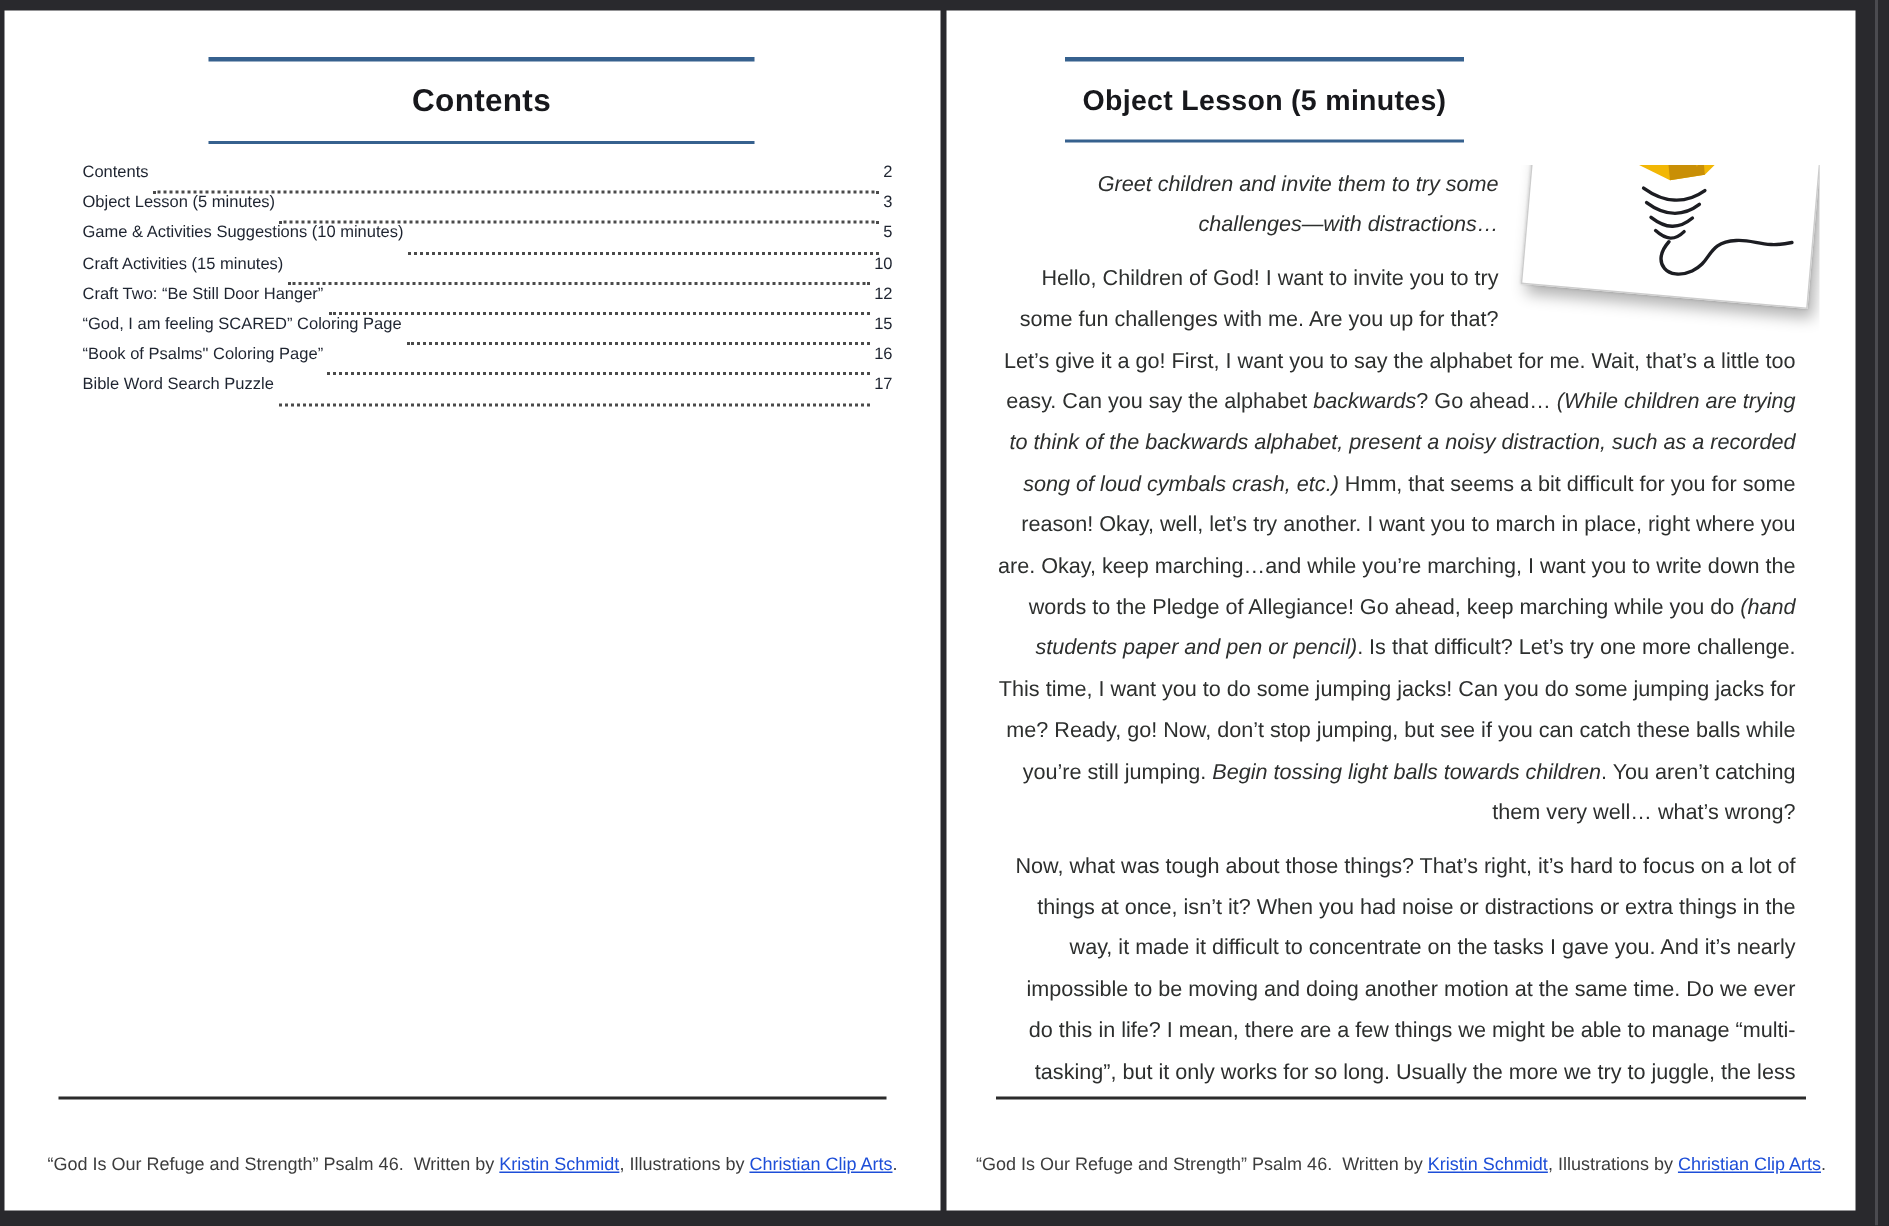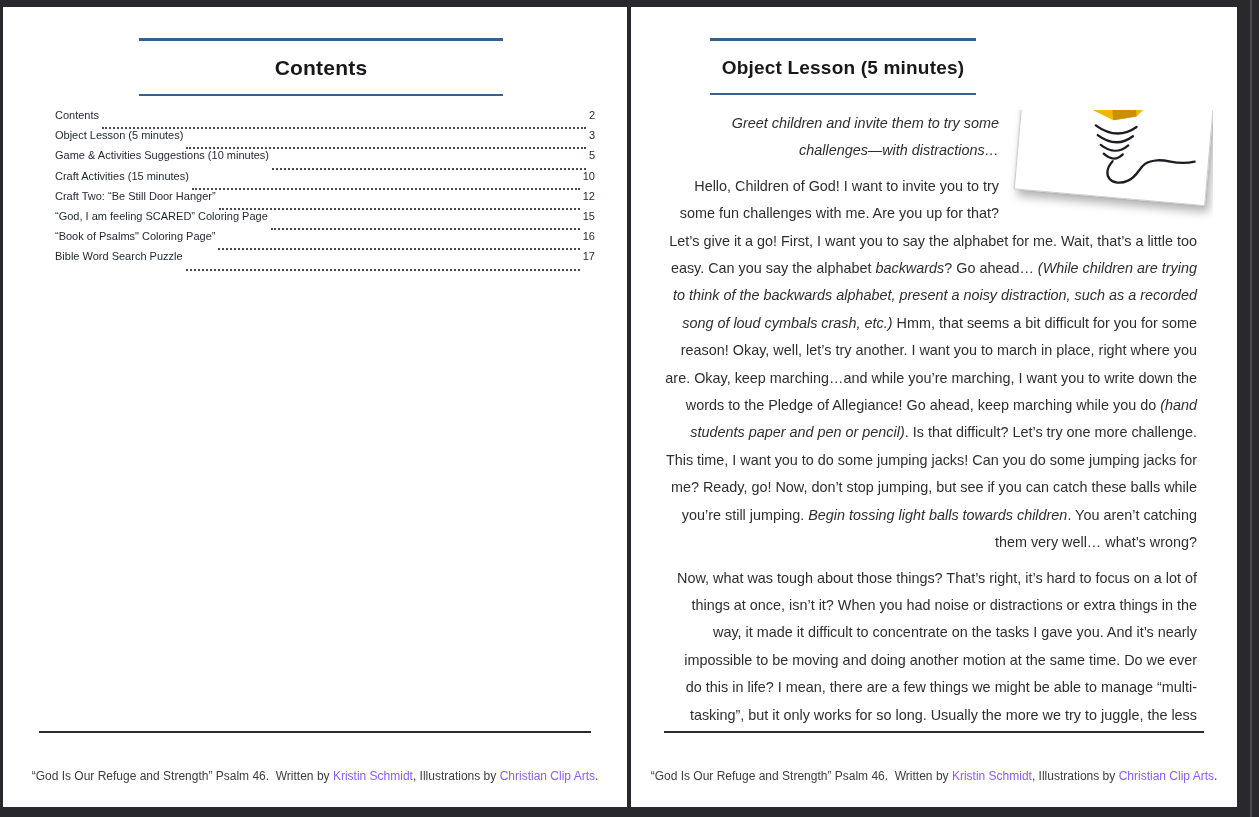"Kristin Schmidt" .lnk { color: #8b5cf6 -> #1d4ed8; text-decoration: none -> underline }
